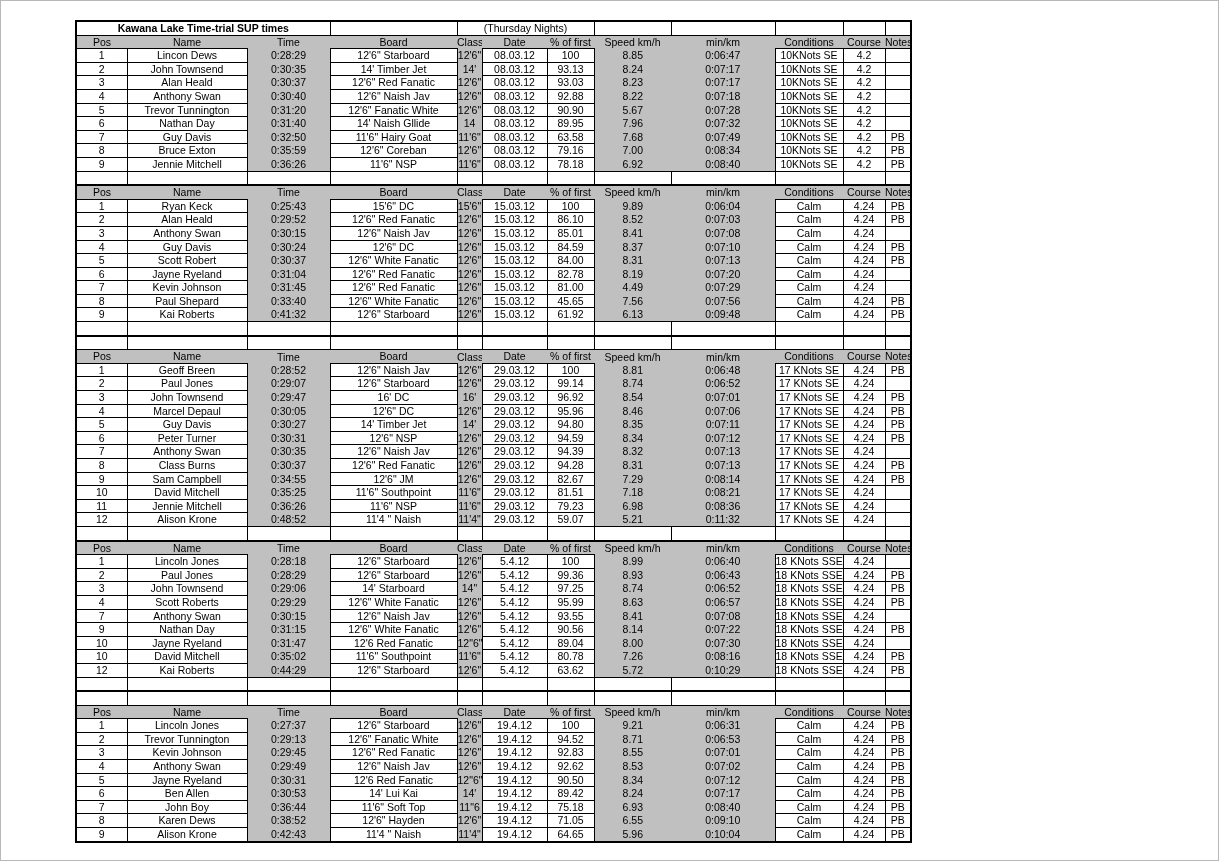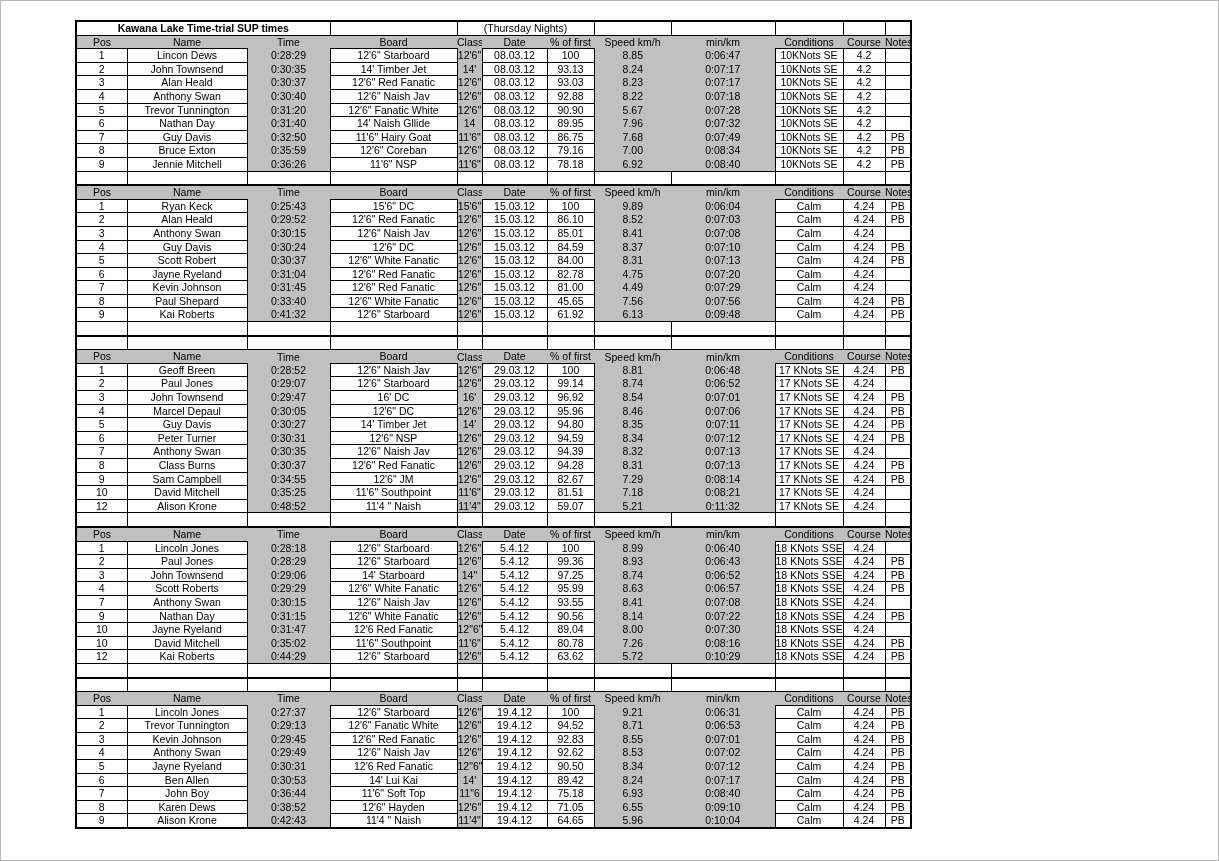"86.75" td.w { text: 86.75 -> 63.58 }
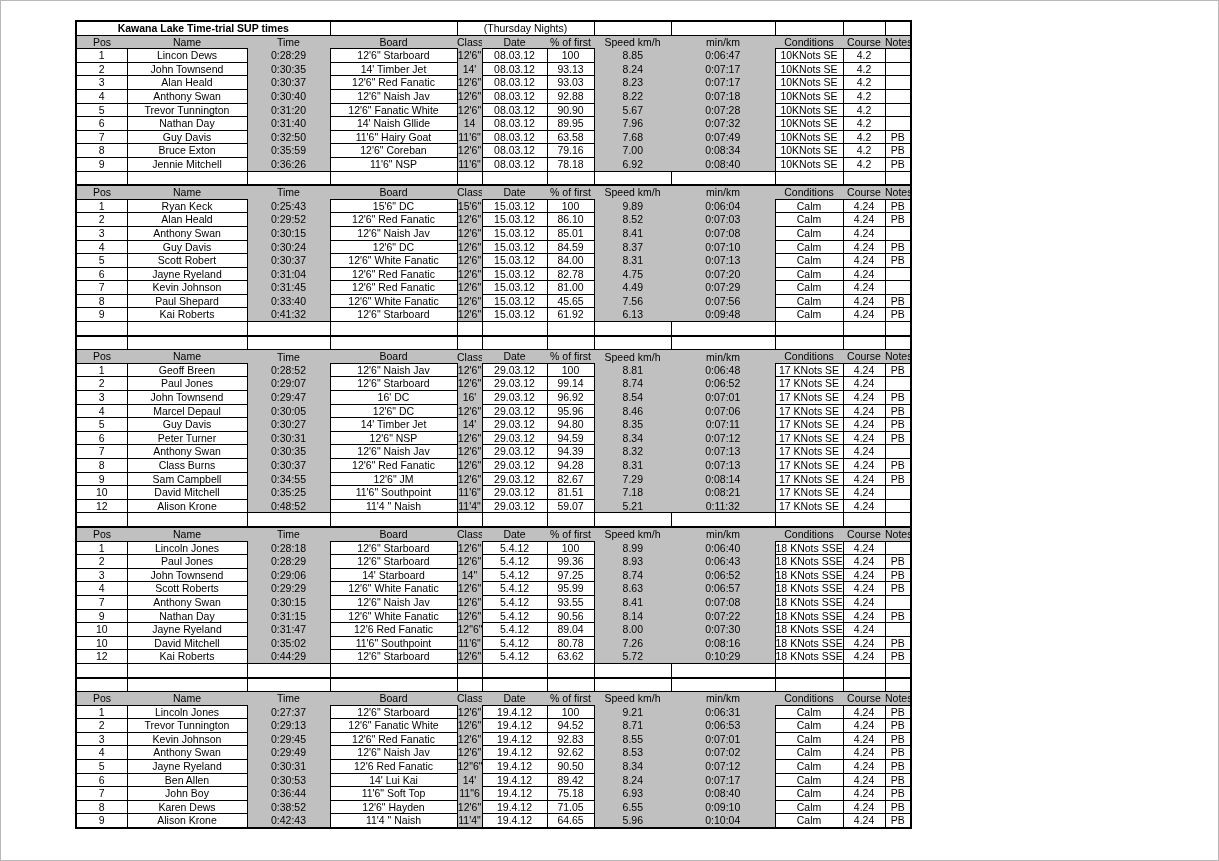"4.75" td.g { text: 4.75 -> 8.19 }
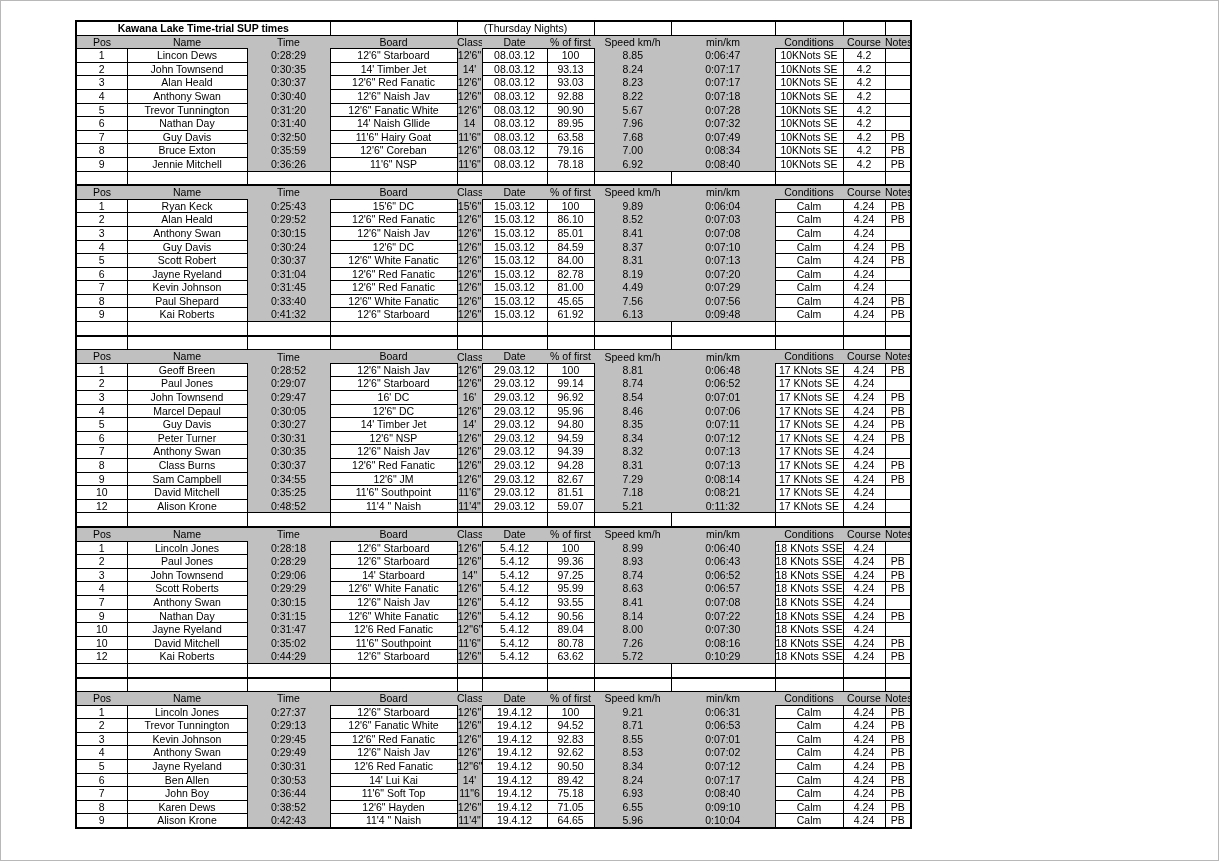"11" tr.data-row { html: none -> <tr> <td>11</td> <td>Jennie Mitchell</td> <td>0:36:26</td> <td>11'6" NSP</td> <td>11'6"</td> <td>29.03.12</td> <td>79.23</td> <td>6.98</td> <td>0:08:36</td> <td>17 KNots SE</td> <td>4.24</td> <td></td> </tr> }
